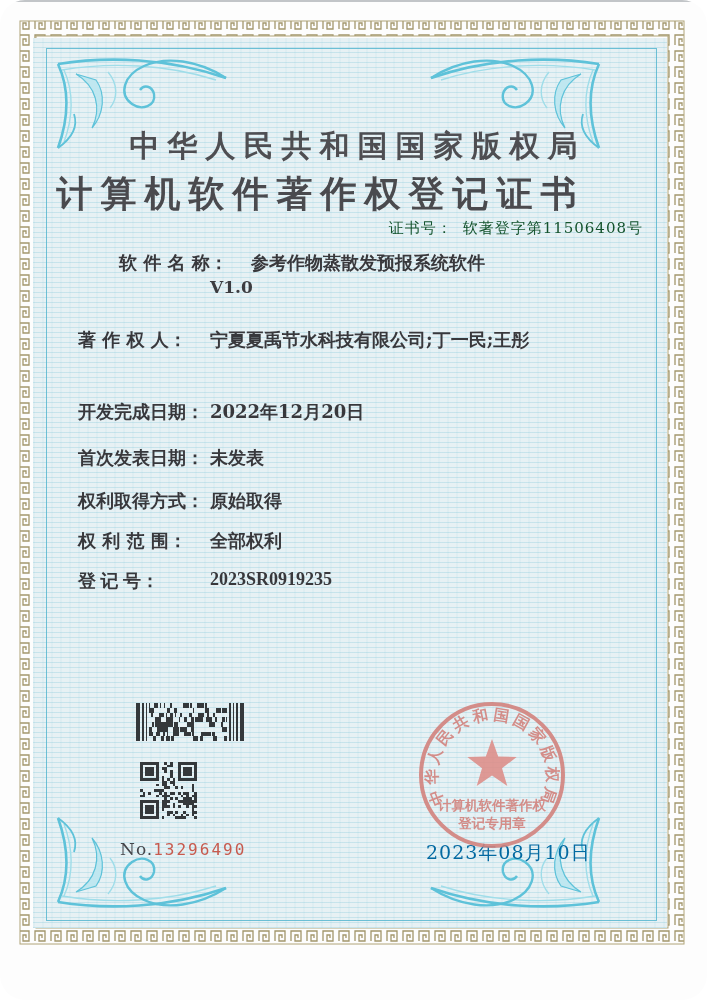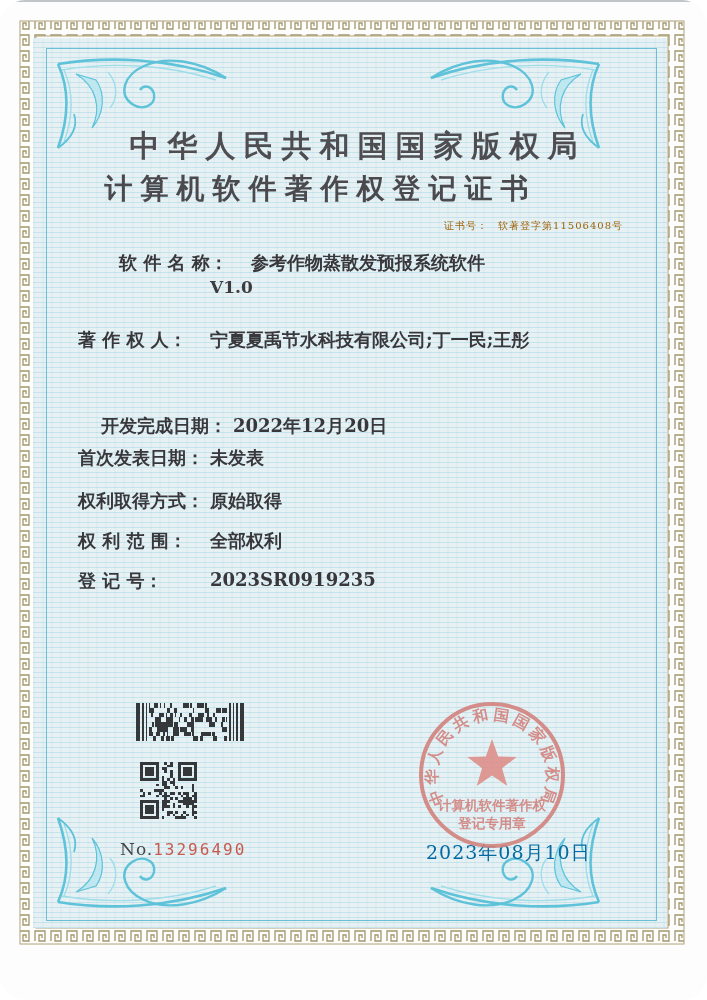"计算机软件著作权登记证书" .cert-title { font-size: 28px -> 36px }
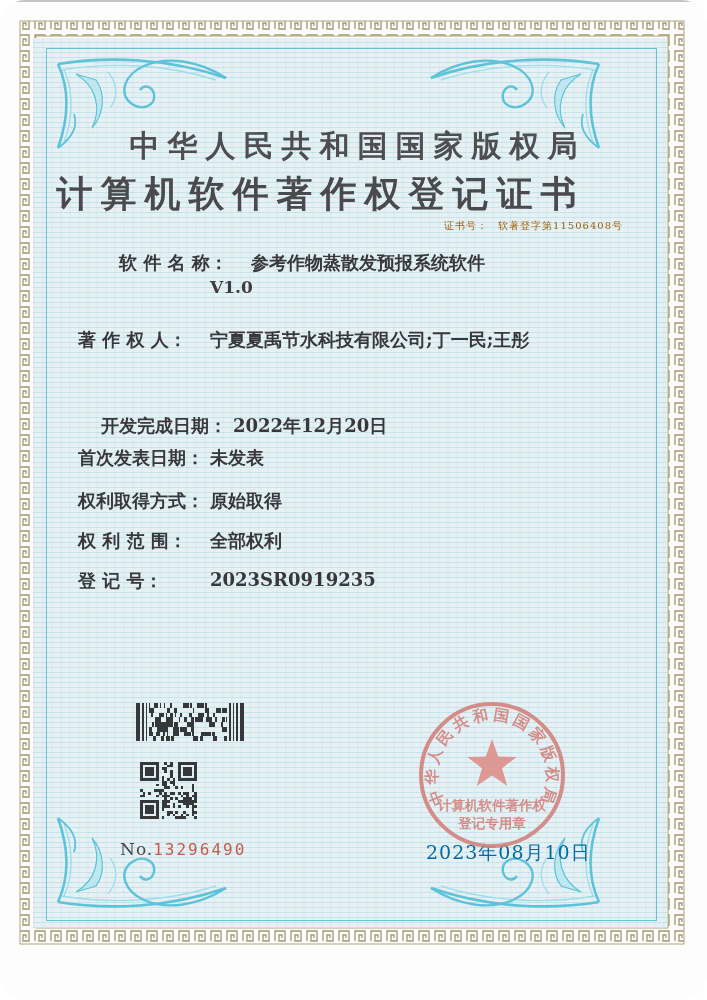"证书号： 软著登字第11506408号" .cert-no { color: #a16207 -> #14532d; font-size: 10px -> 15px; right: 84px -> 64px }
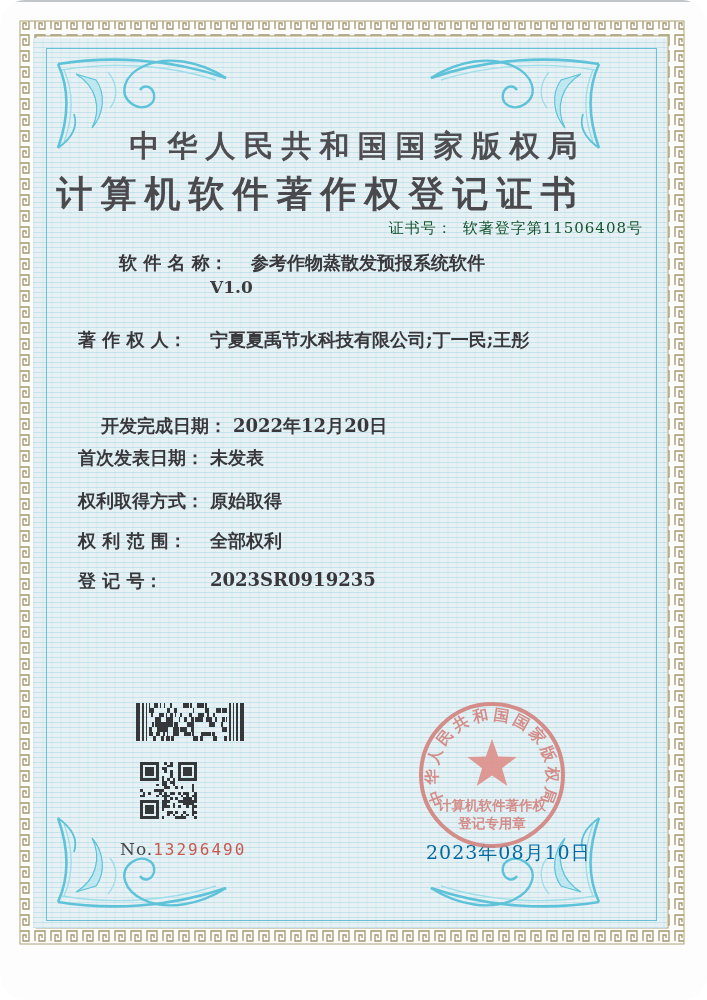"开发完成日期：" .row3 { margin-left: 23px -> none; top: 414px -> 400px }
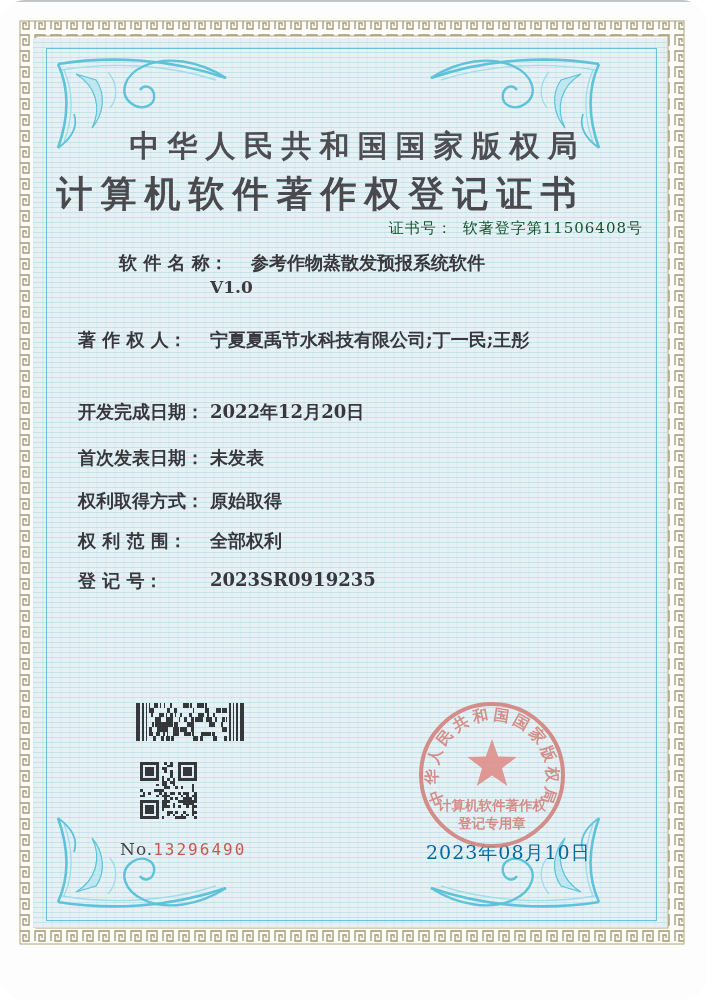"登 记 号：" .row7 { font-family: none -> Liberation Serif, serif }
